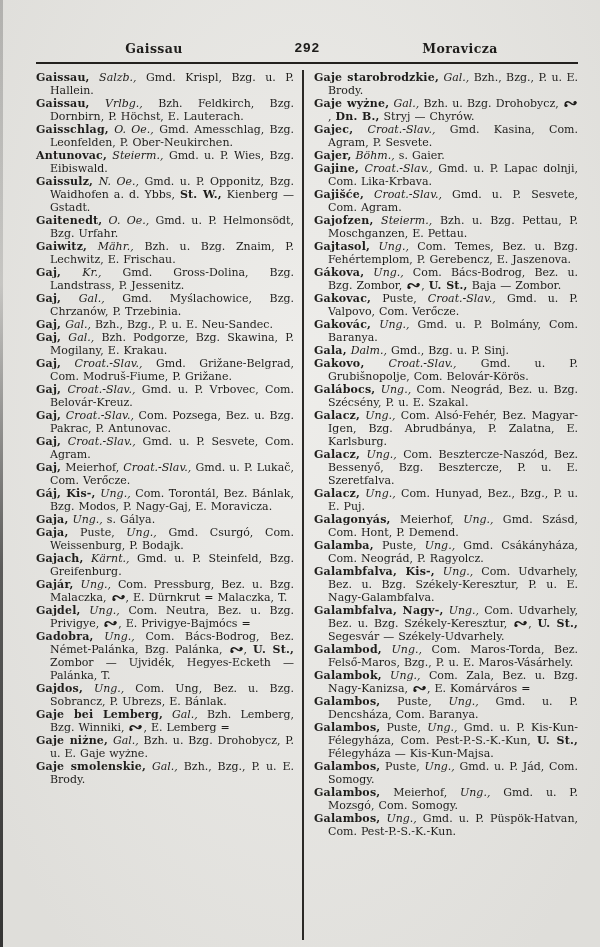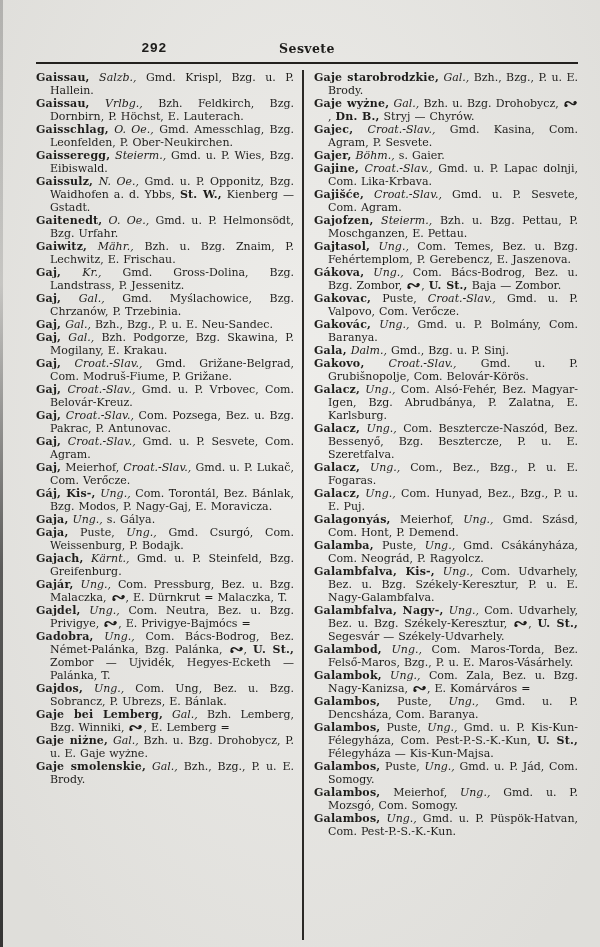"Gaissau" span.hk { html: none -> <span>Gaissau</span> }
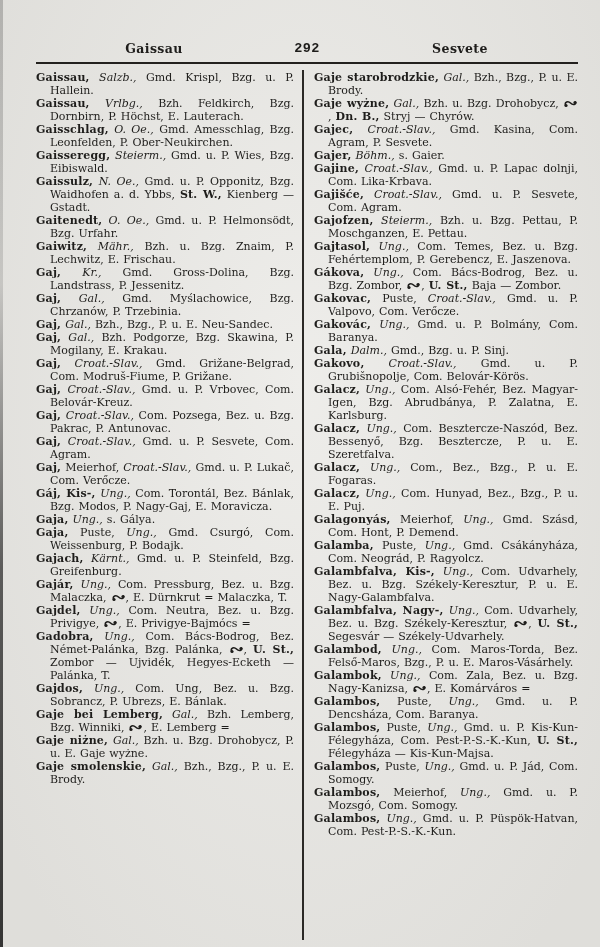"Sesvete" span.hk { text: Sesvete -> Moravicza }
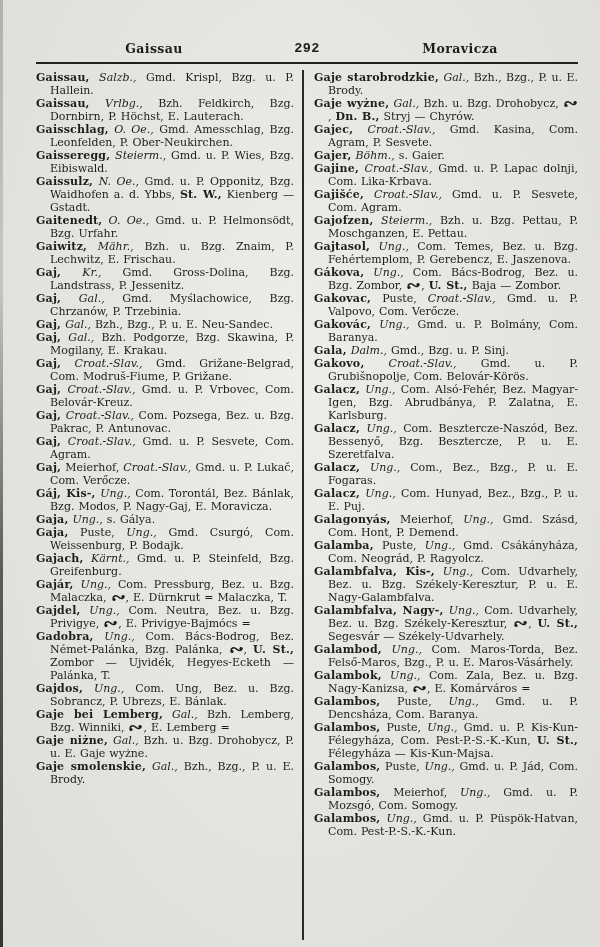"Gaisseregg," span.b { text: Gaisseregg -> Antunovac }
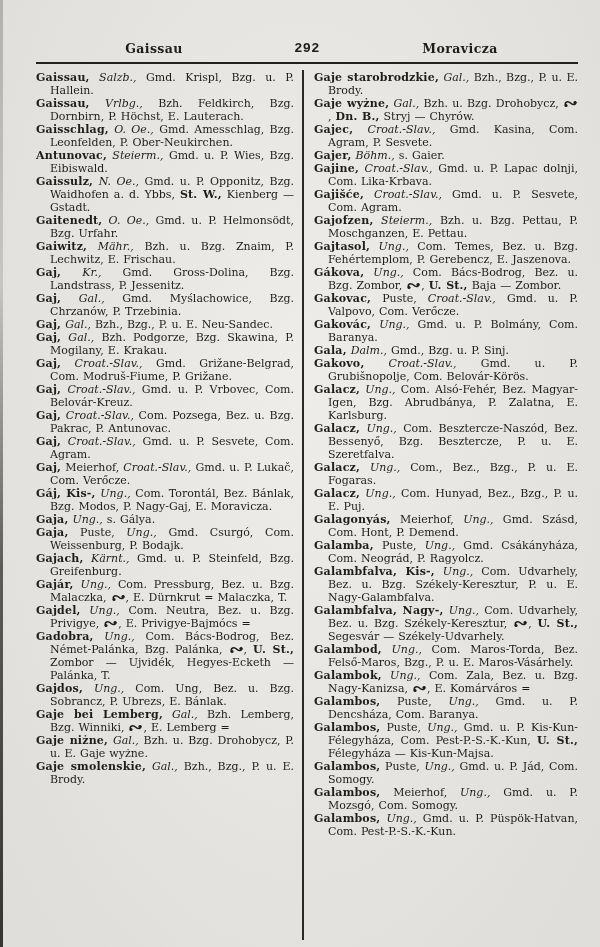"Galábocs, Ung., Com. Neográd, Bez." p.entry { html: none -> <p><span>Galábocs,</span><span> Ung.,</span><span> Com. Neográd, Bez. u. Bzg. Szécsény, P. u. E. Szakal.</span></p> }
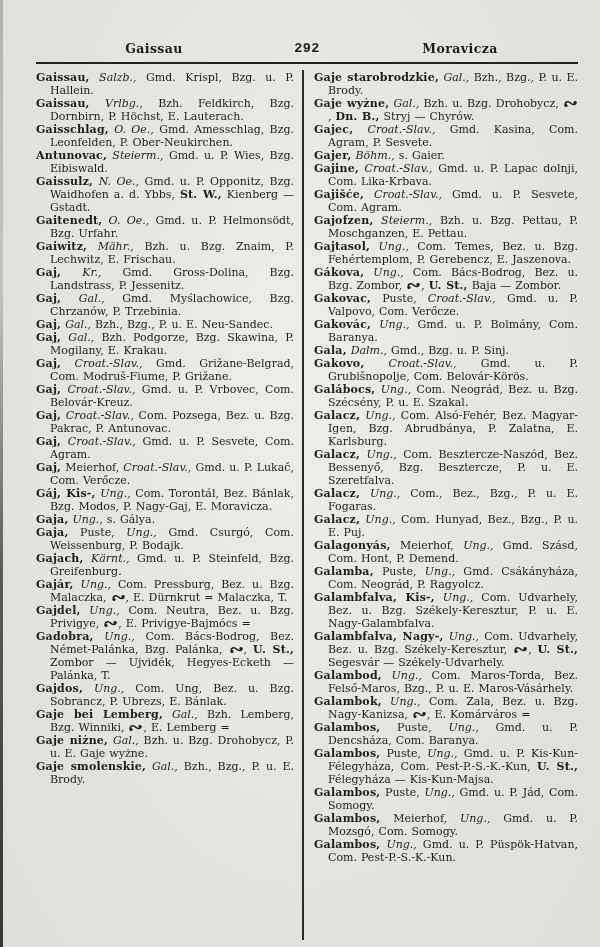"Galacz, Ung., Com., Bez., Bzg.," p.entry { html: <p><span>Galacz,</span><span> Ung.,</span><span> Com., Bez., Bzg., P. u. E. Fogaras.</span></p> -> none }
